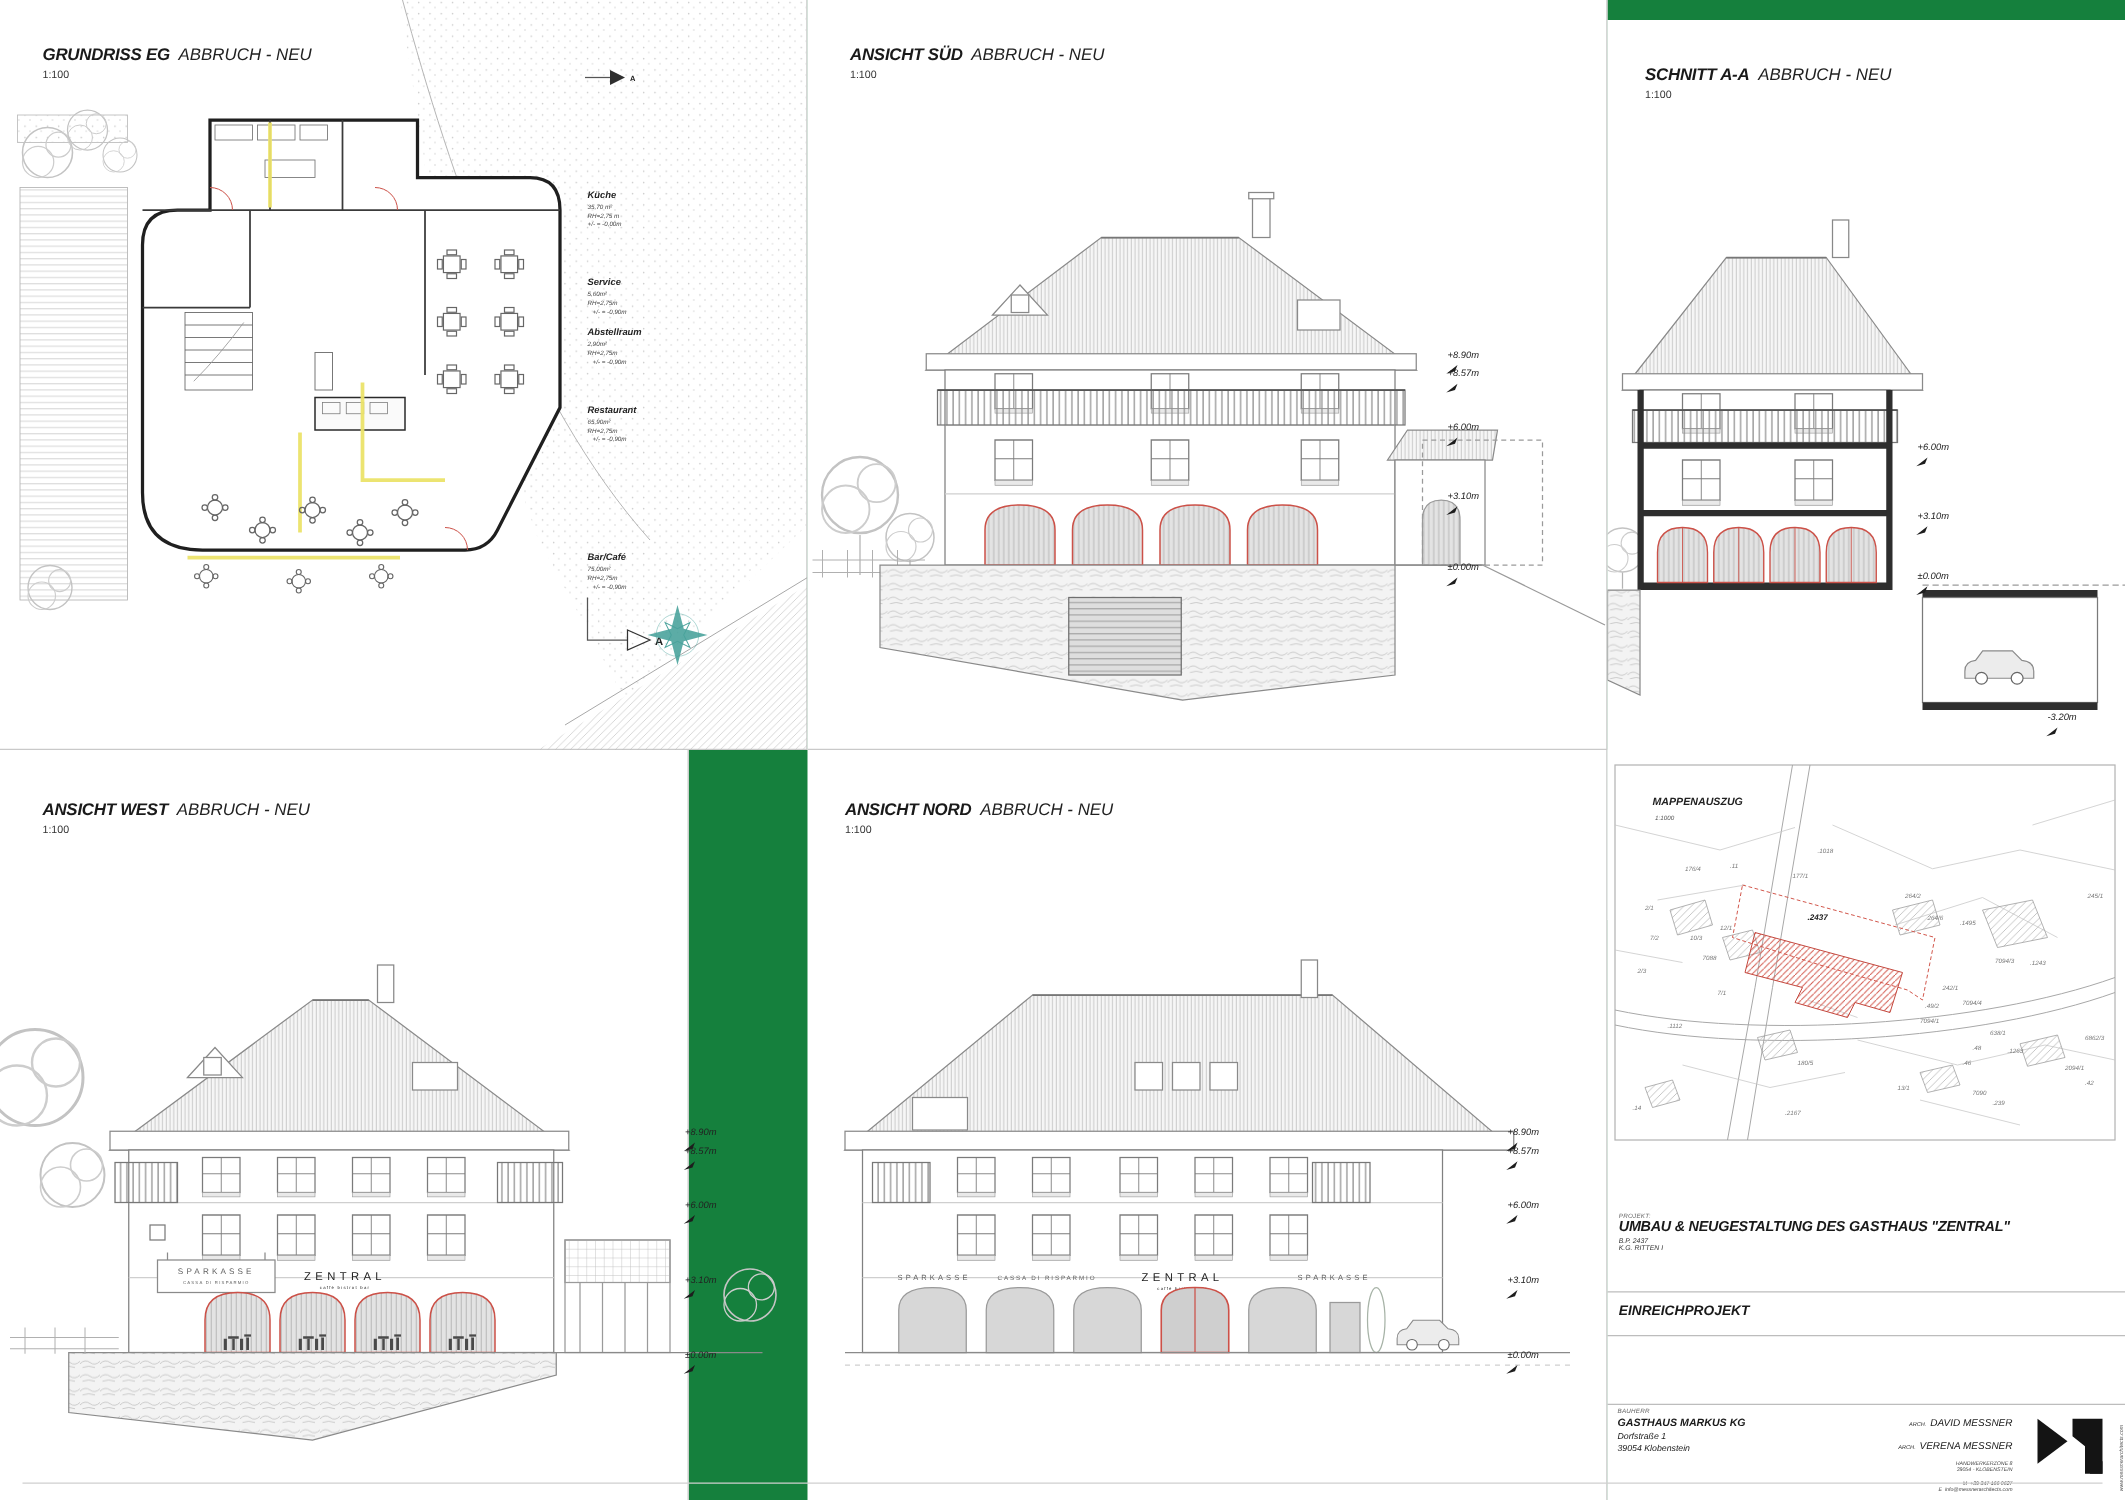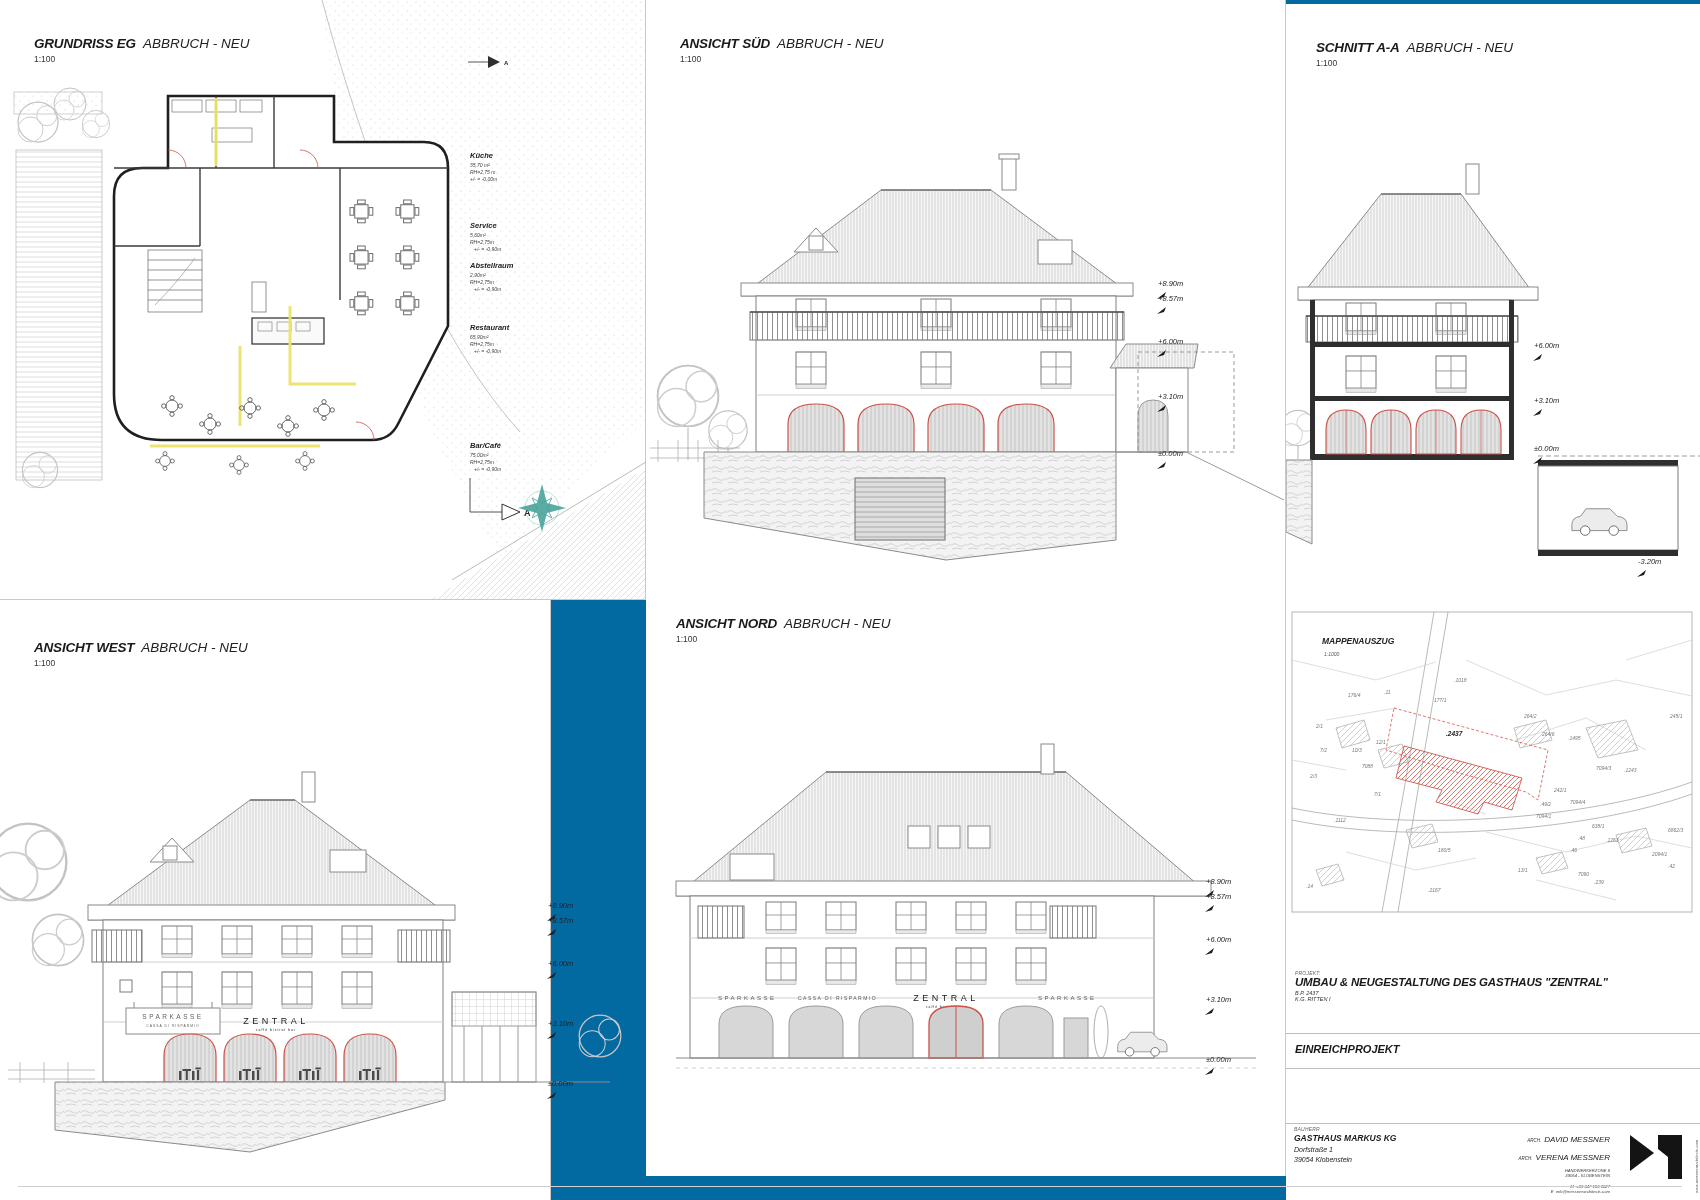"GRUNDRISS EG ABBRUCH - NEU" .sheet { background: #0369a1 -> #15803d }
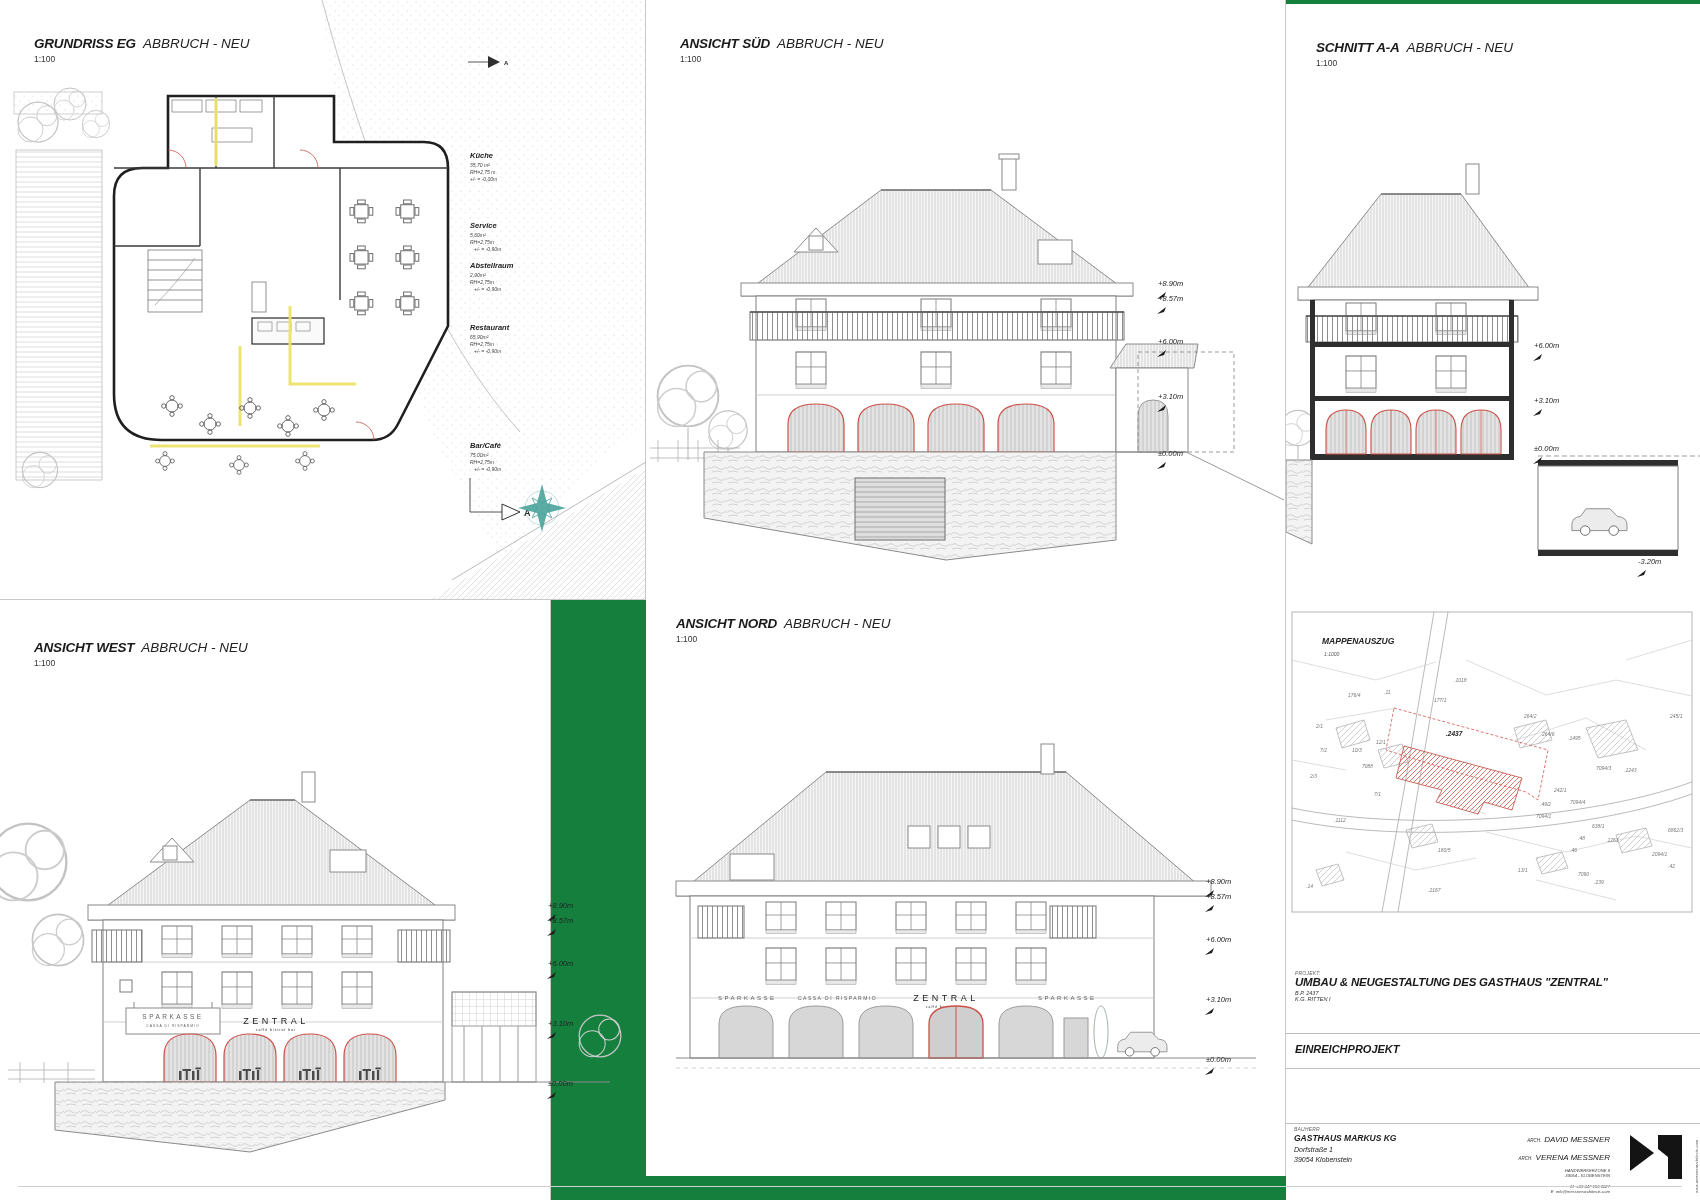"SCHNITT A-A ABBRUCH - NEU" section.panel { top: 4px -> 16px }
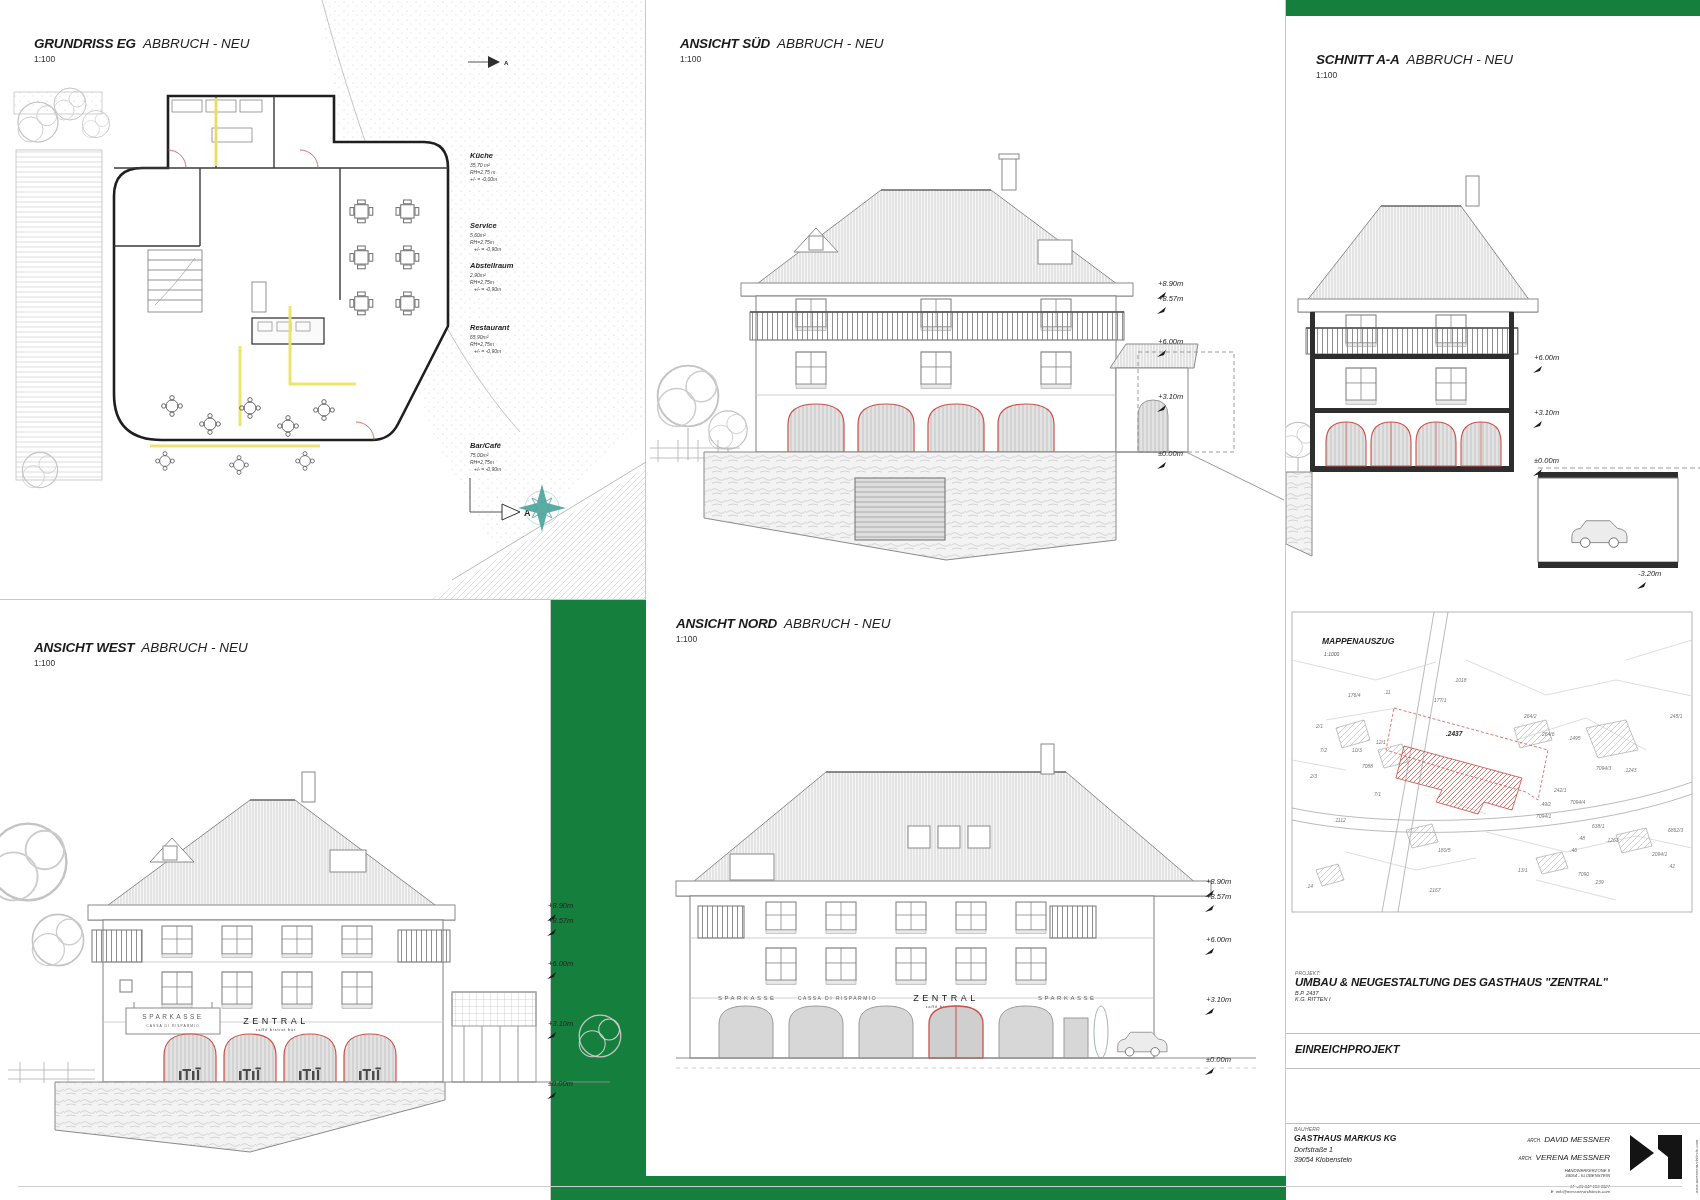"ANSICHT NORD ABBRUCH - NEU" section.panel { top: 576px -> 600px }
